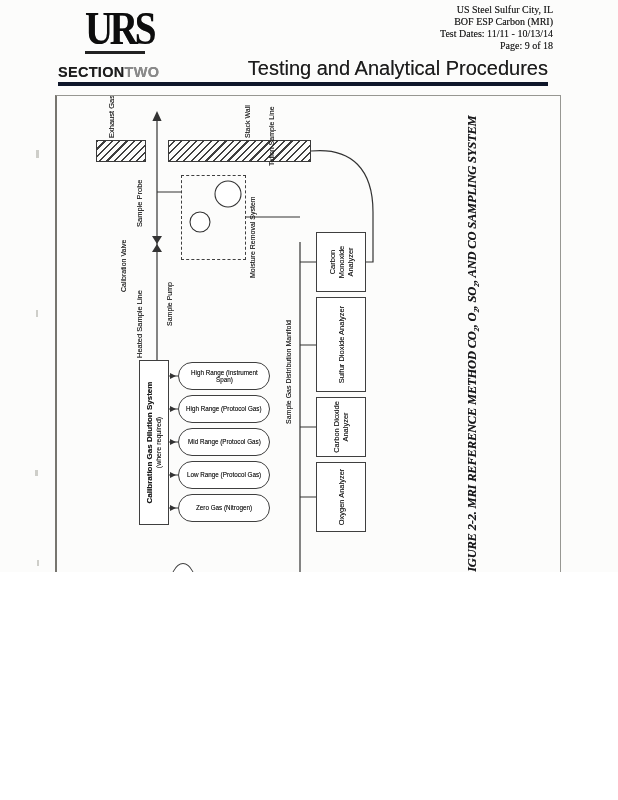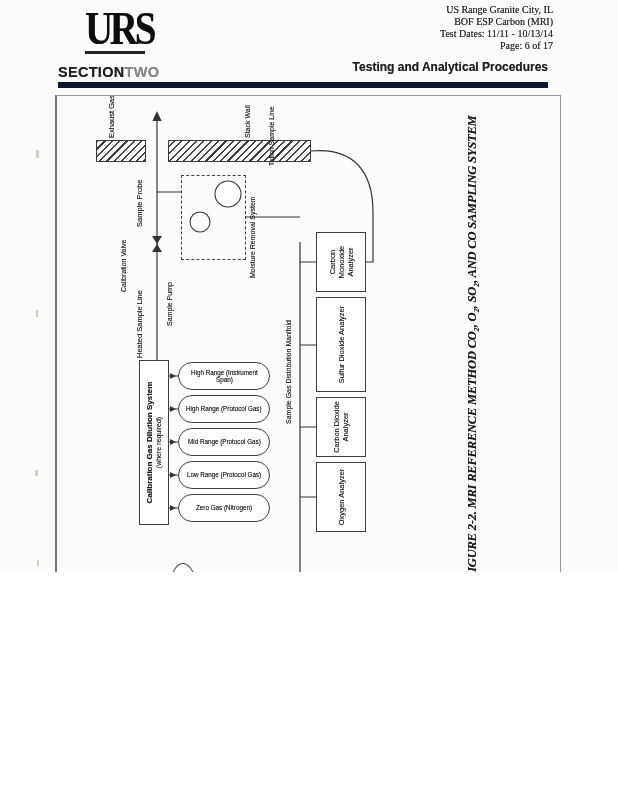"US Range Granite City, IL" div { text: Range Granite -> Steel Sulfur }
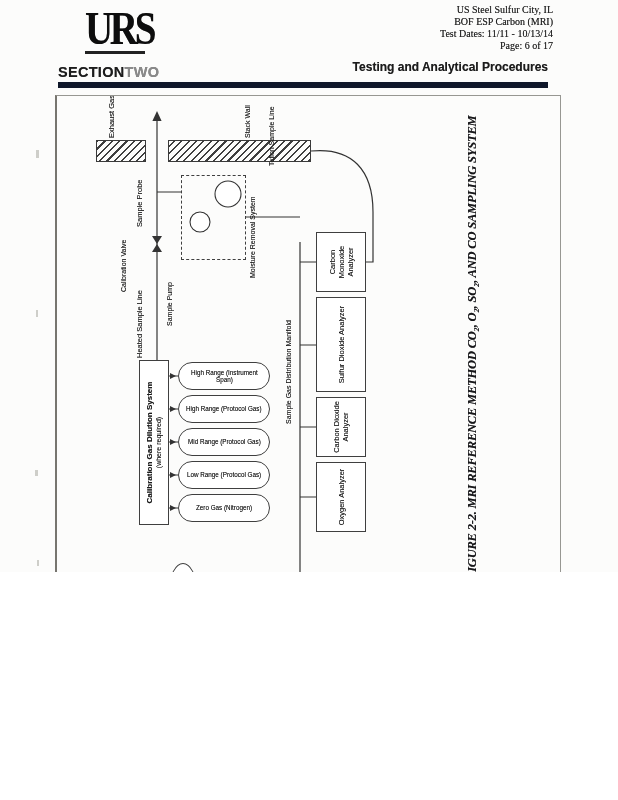"Page: 6 of 17" div { text: 6 of 17 -> 9 of 18 }
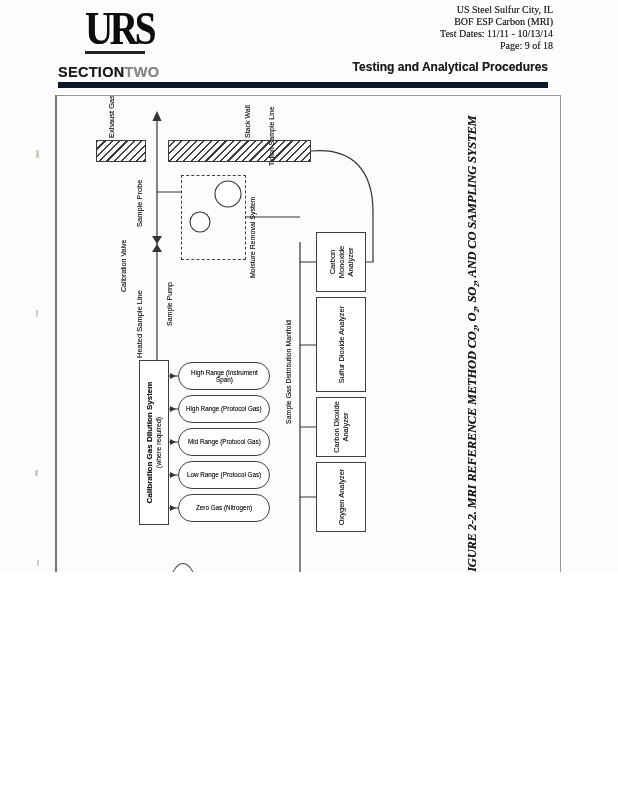"SECTIONTWO" .section-bar { border-bottom: 6px solid #0f172a -> 4px solid #0f172a }
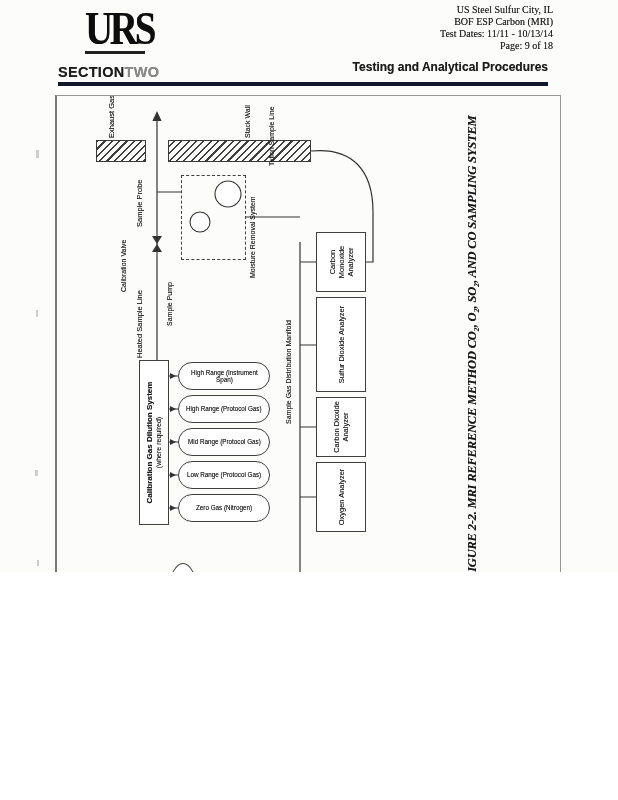"Testing and Analytical Procedures" .sec-title { bottom: 8px -> 2px; font-size: 12px -> 20px; font-weight: bold -> normal }
